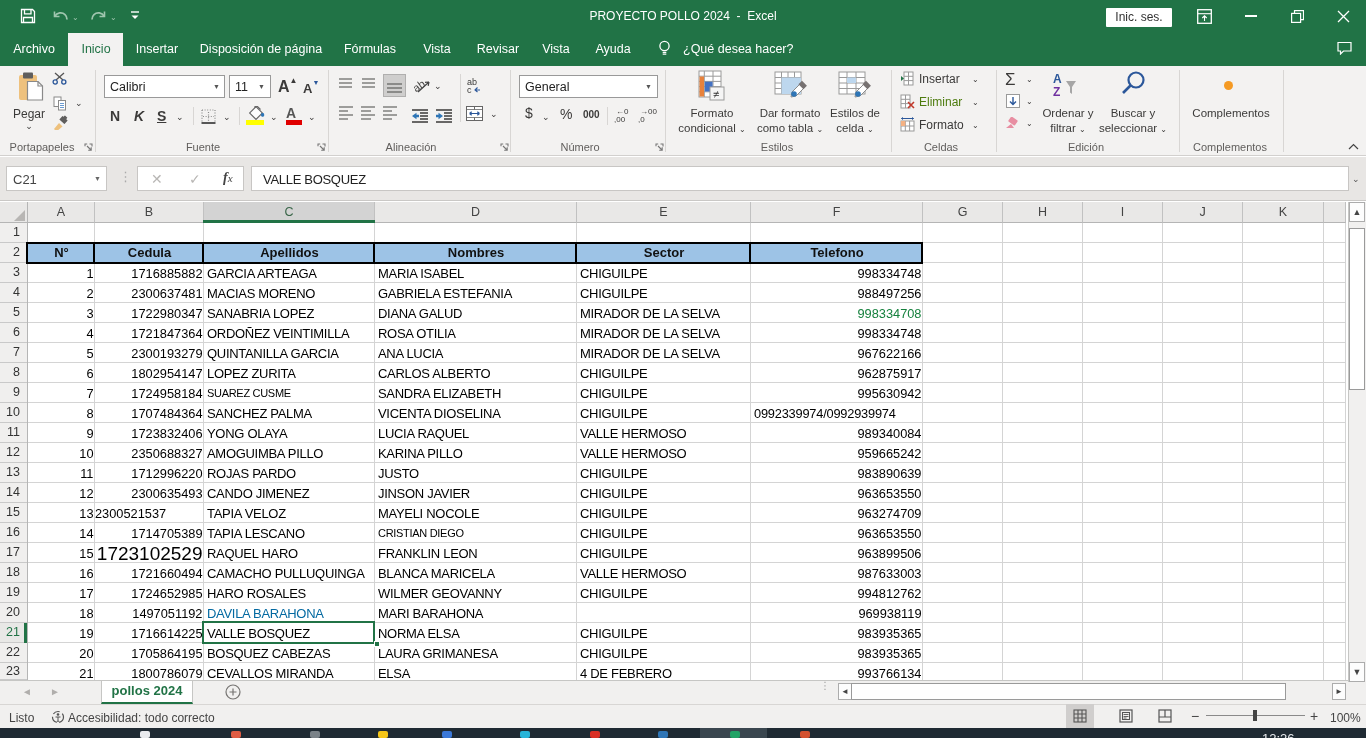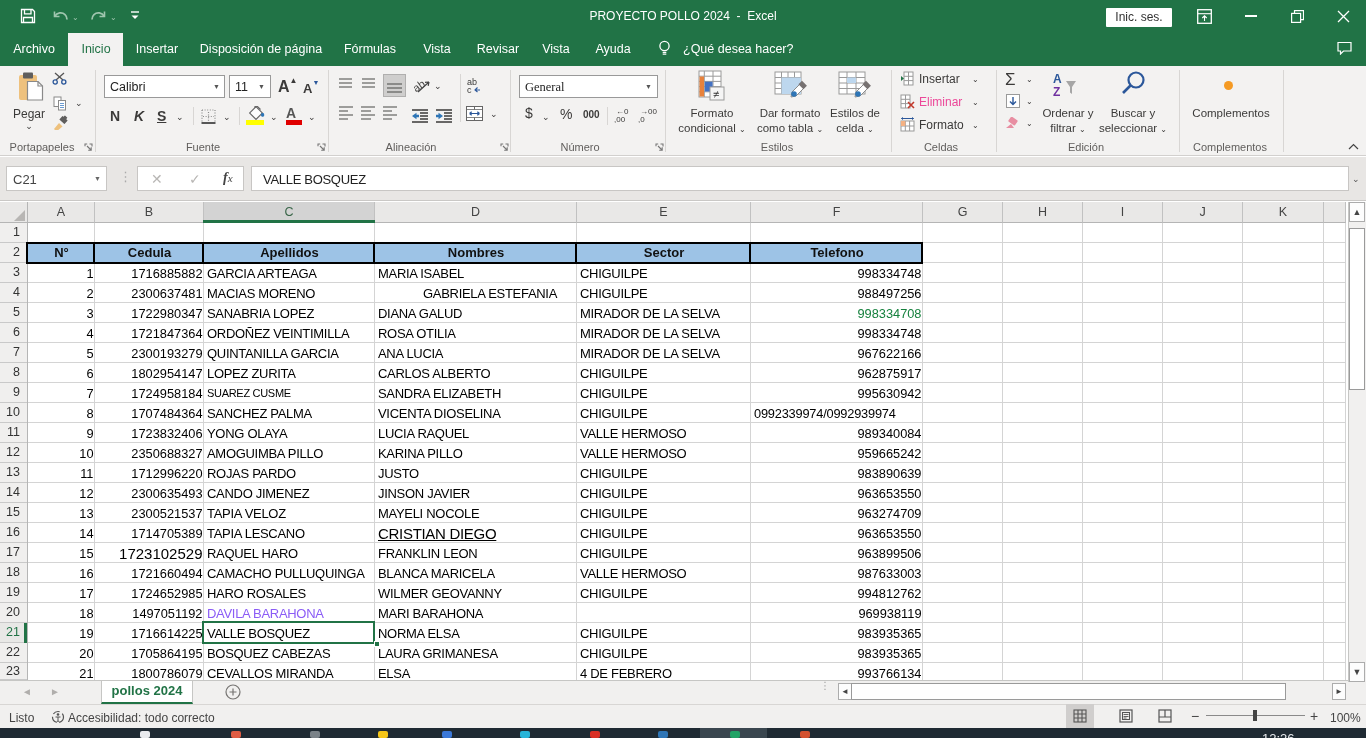"General" div.ab { font-family: Liberation Serif, serif -> none }
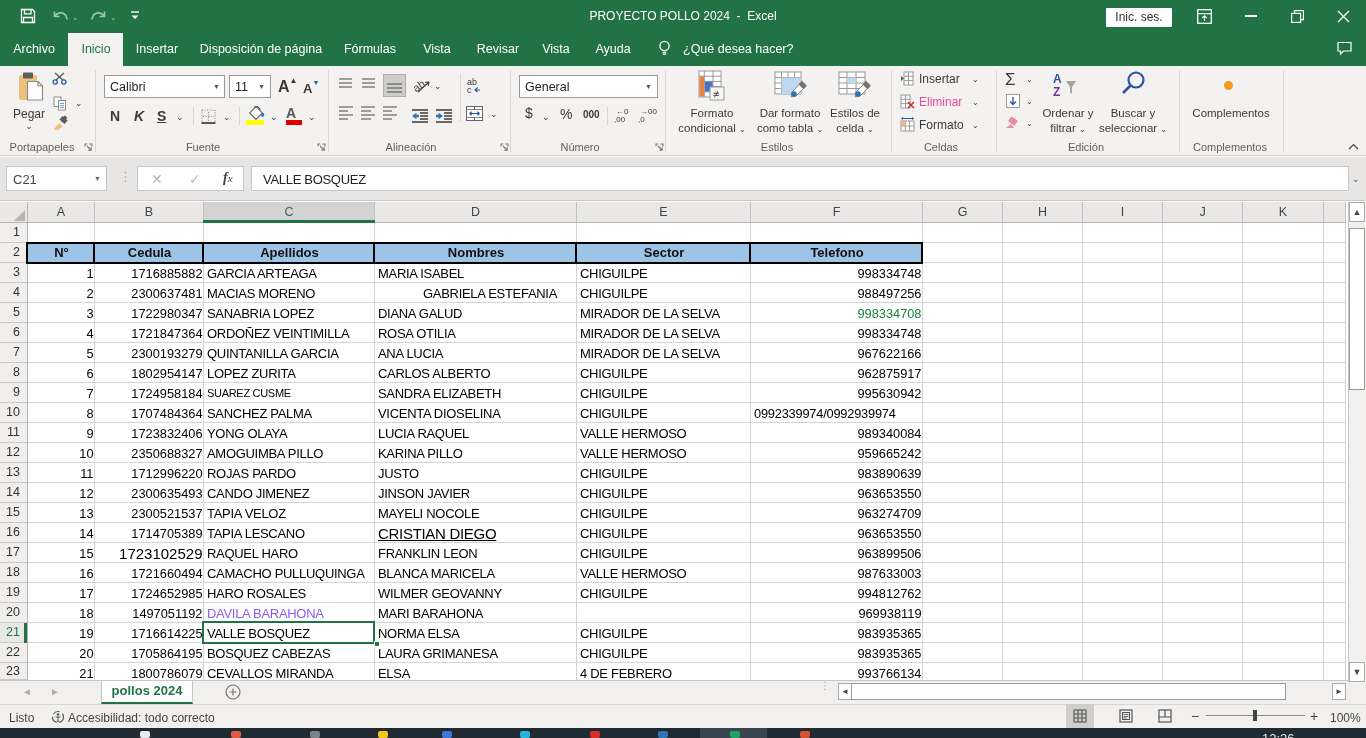"Eliminar" div.ab { color: #ec4899 -> #4d7c0f }
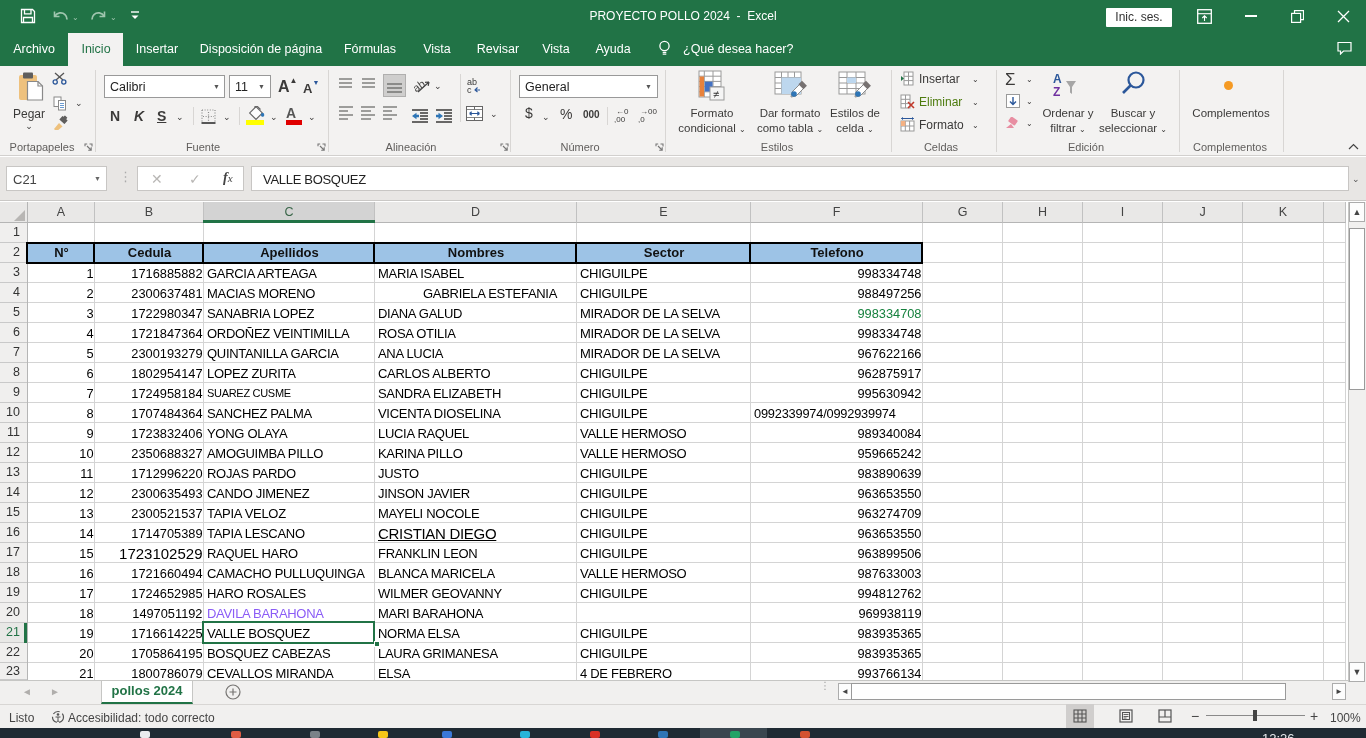"GABRIELA ESTEFANIA" div.ab { margin-left: 45px -> none }
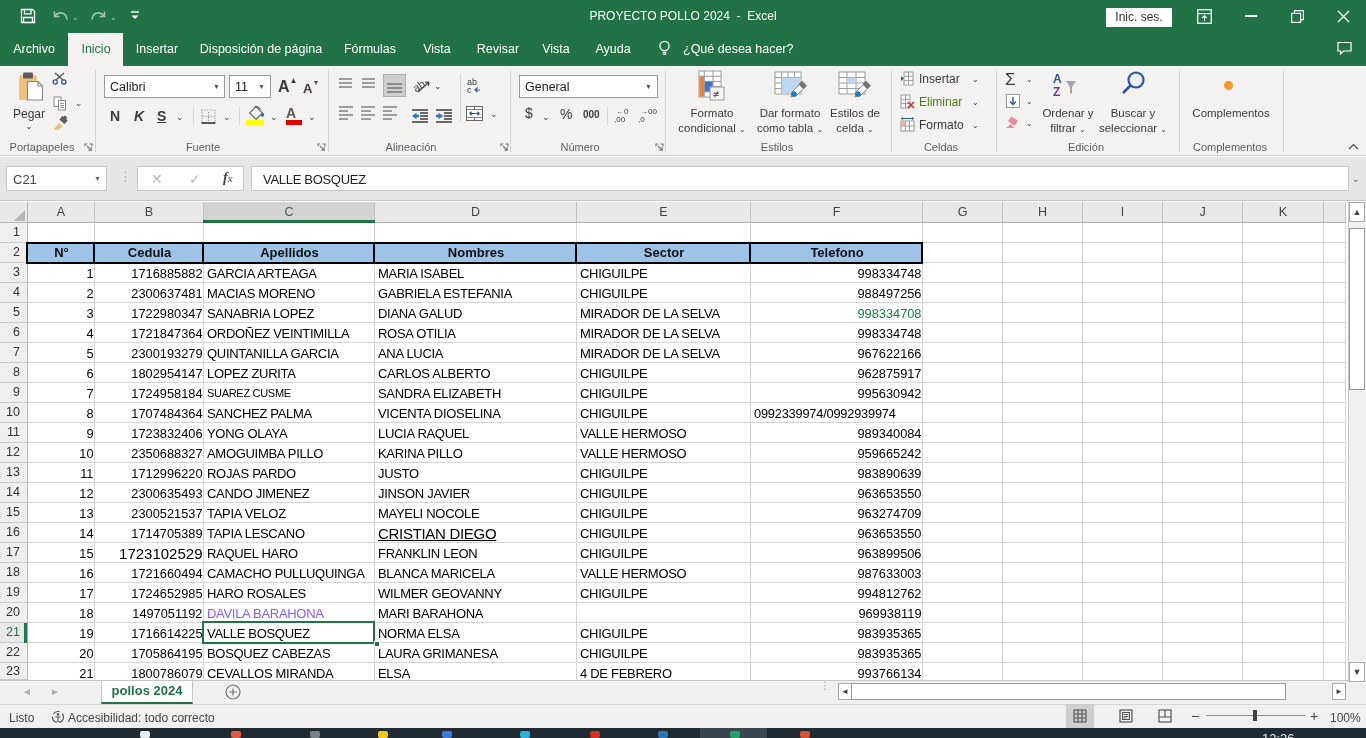"2300521537" div.ab { text-align: right -> left }
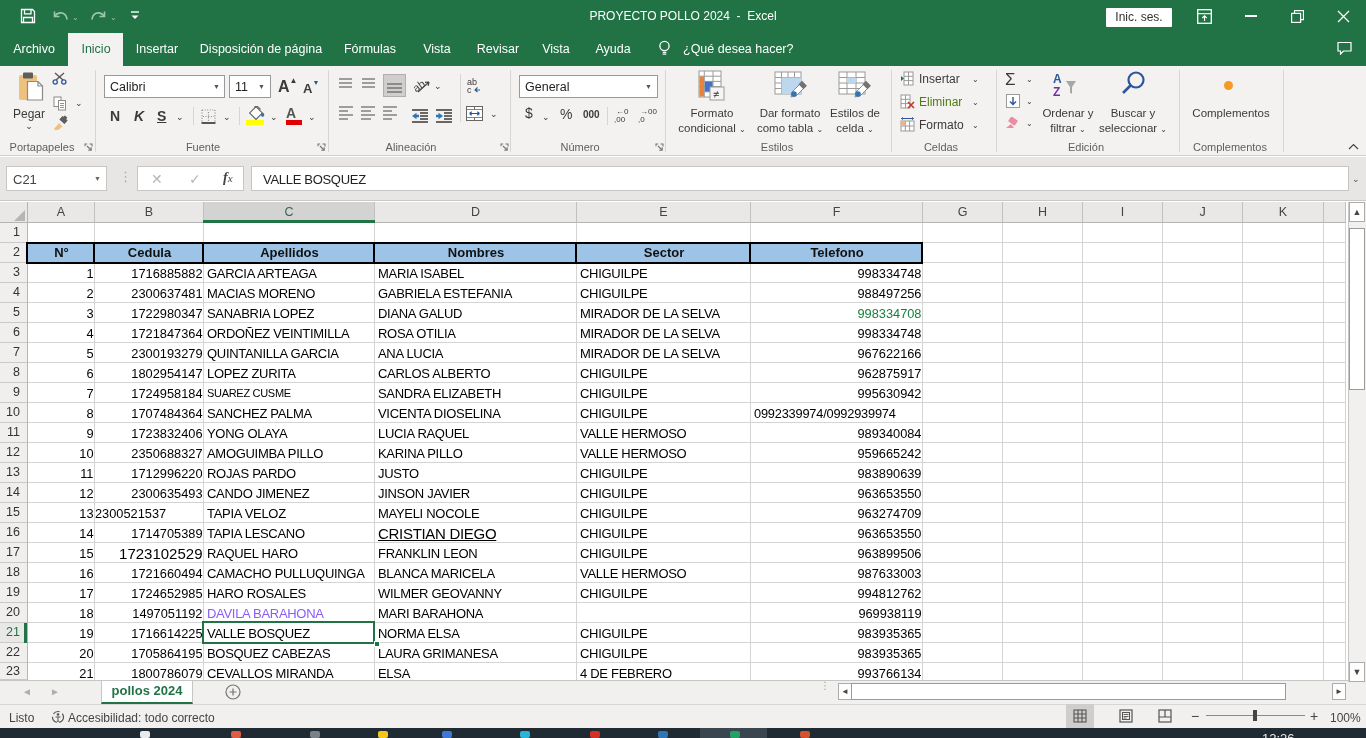"CRISTIAN DIEGO" div.ab { font-size: 15px -> 11px; text-decoration: underline -> none }
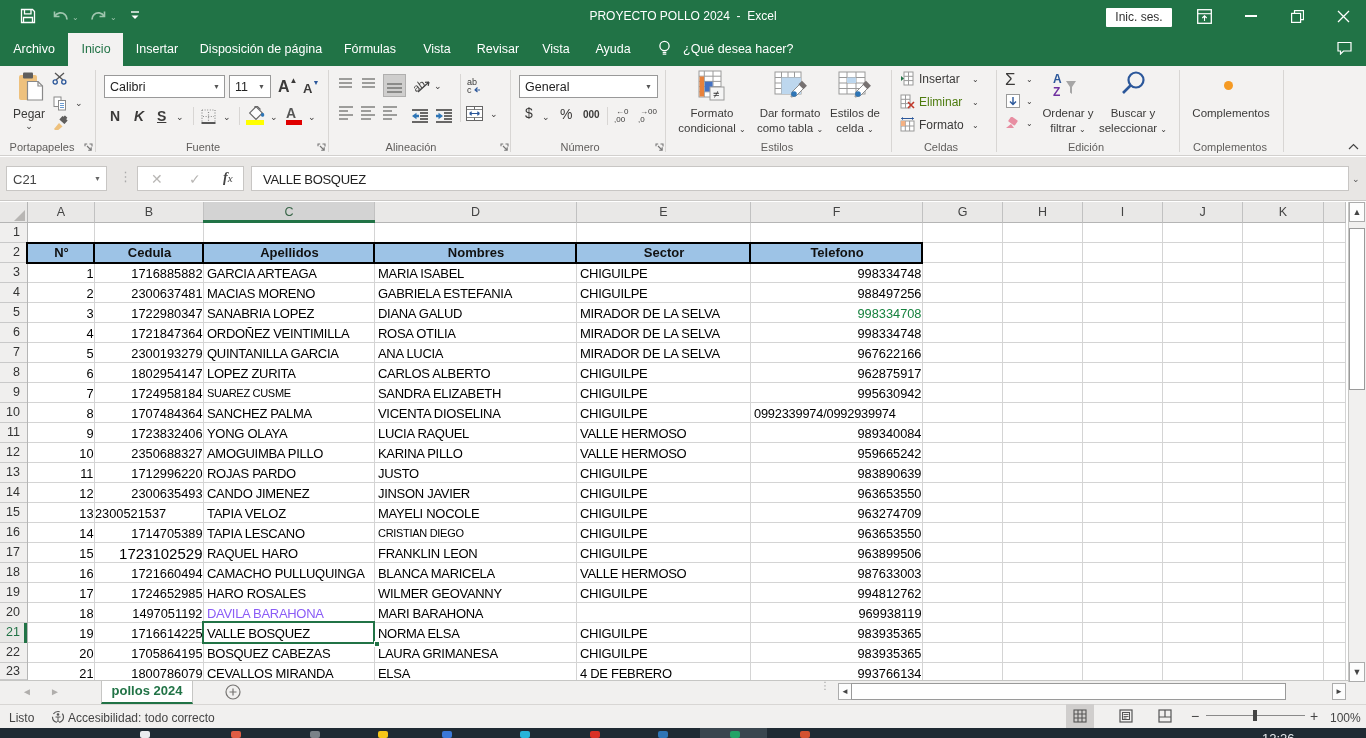"1723102529" div.ab { font-size: 15px -> 19px }
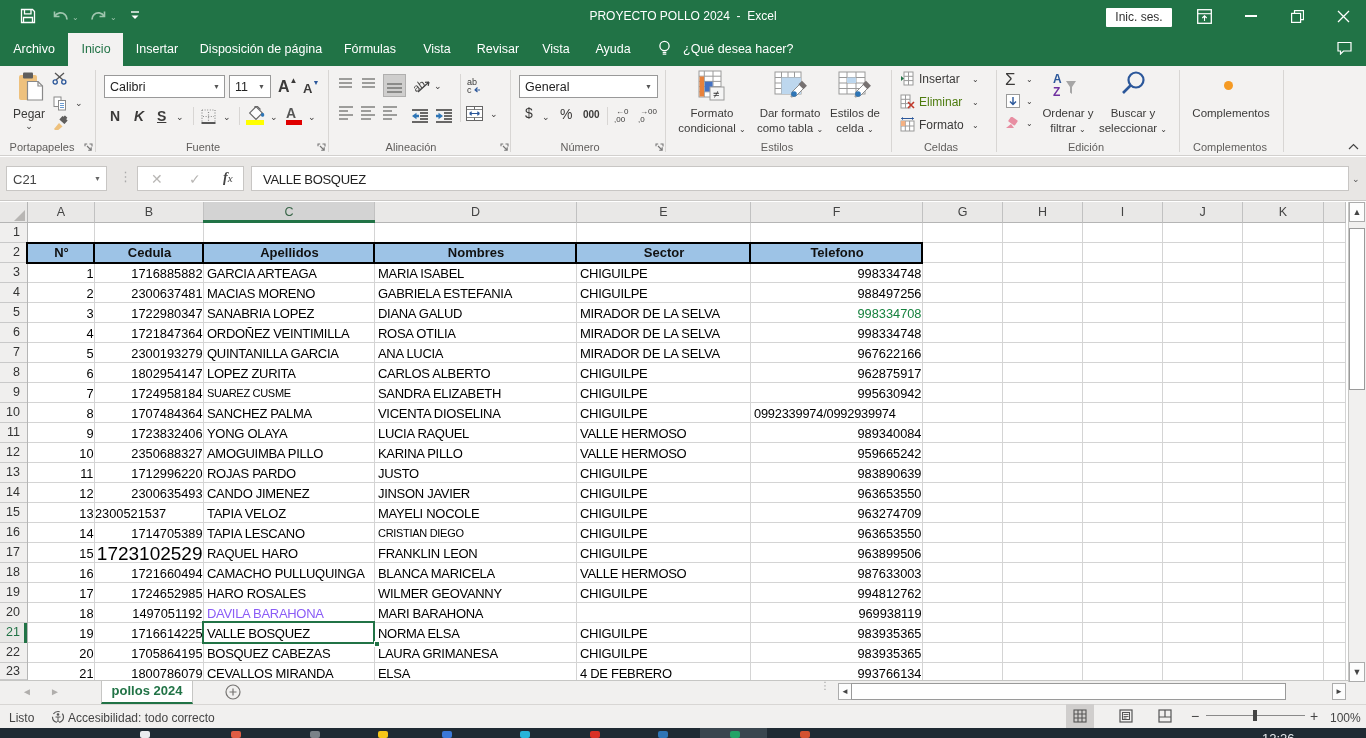"DAVILA BARAHONA" div.ab { color: #8b5cf6 -> #0369a1 }
